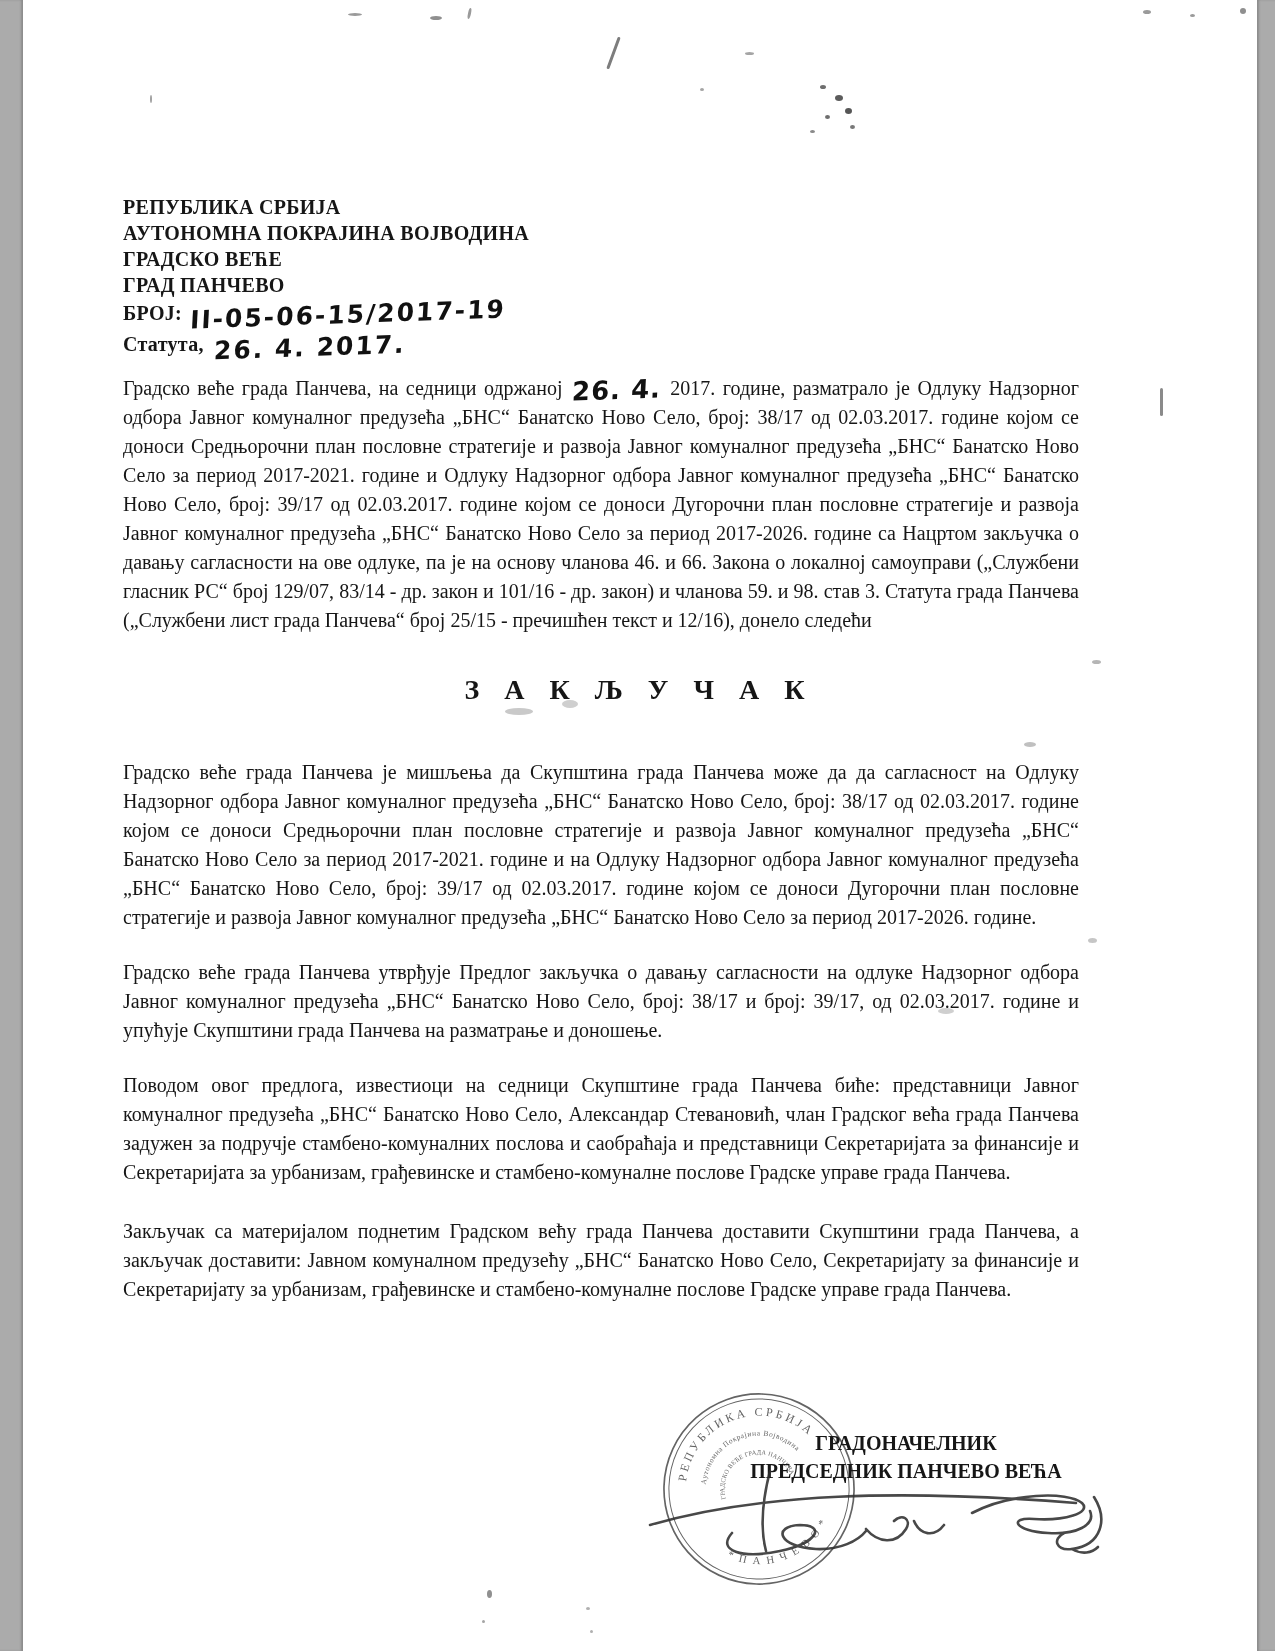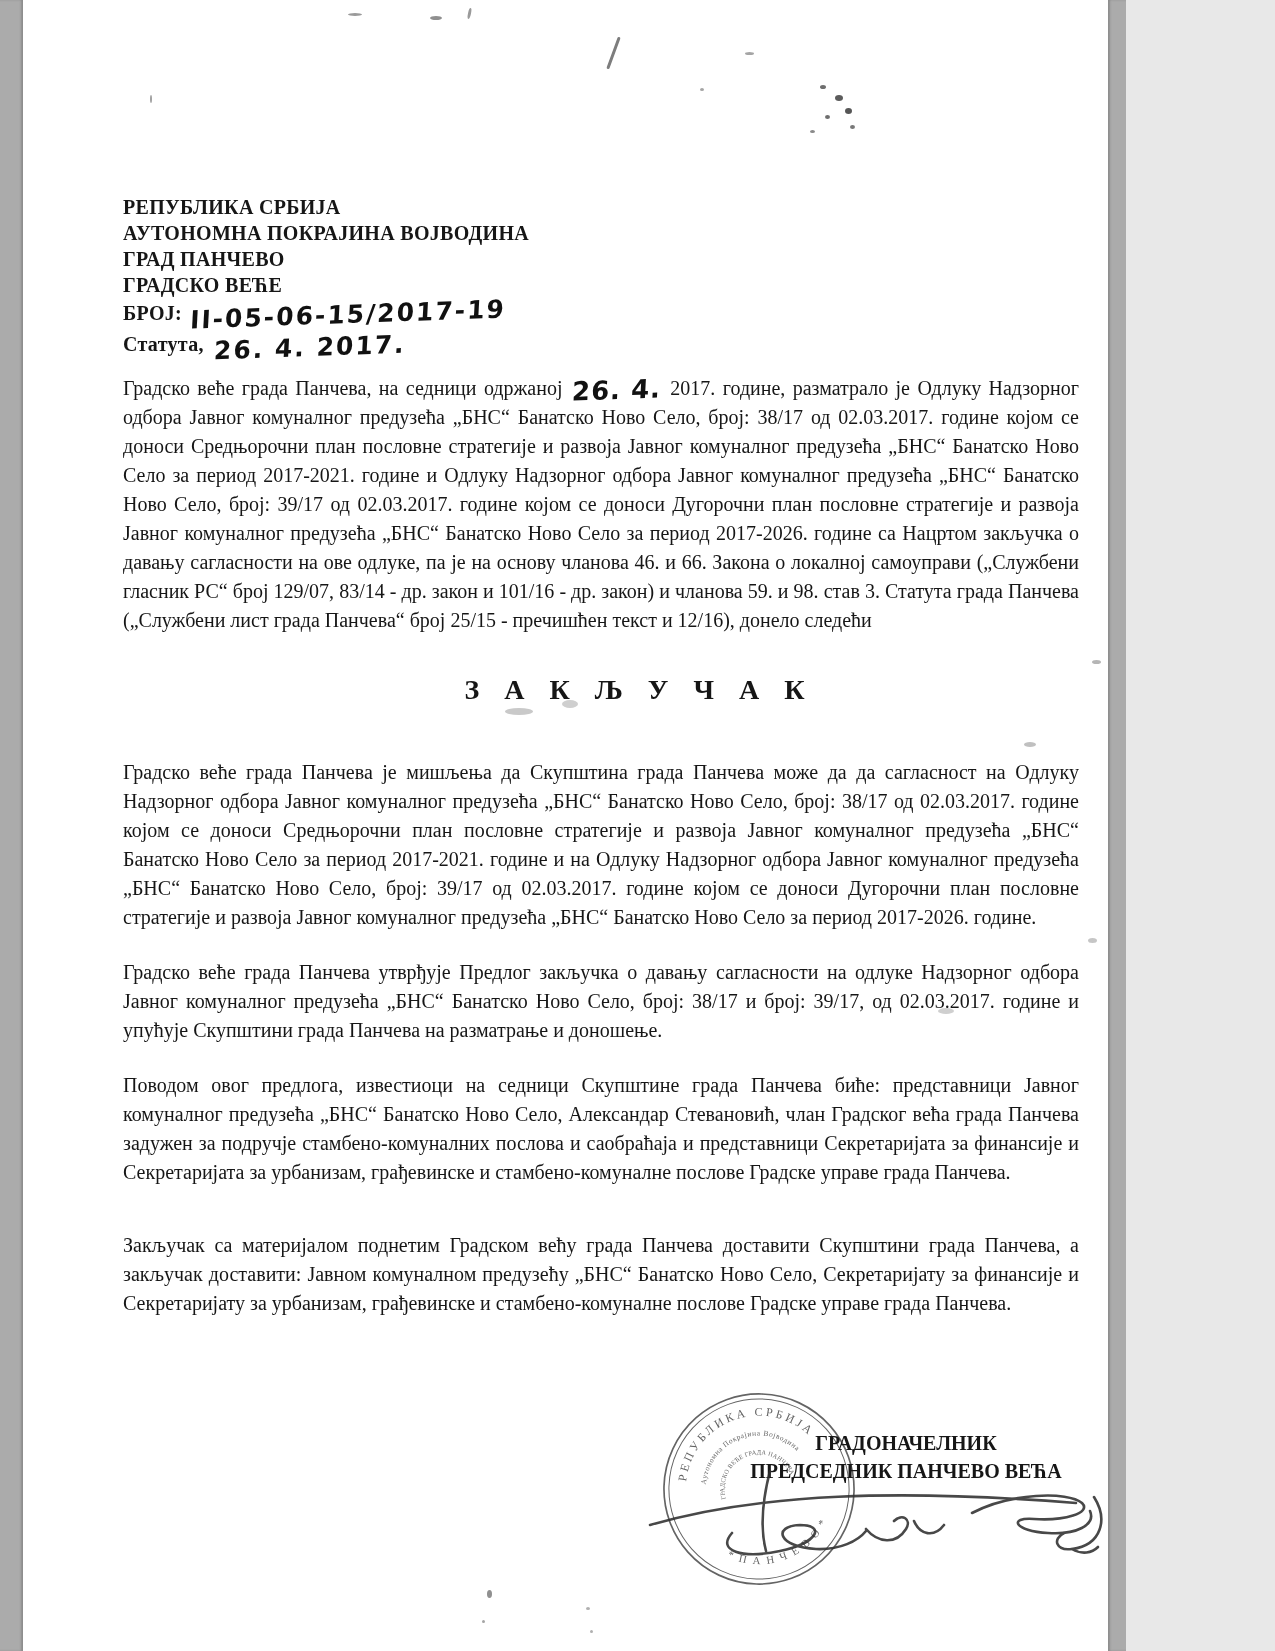"РЕПУБЛИКА СРБИЈА" .page { width: 1126px -> 1275px }
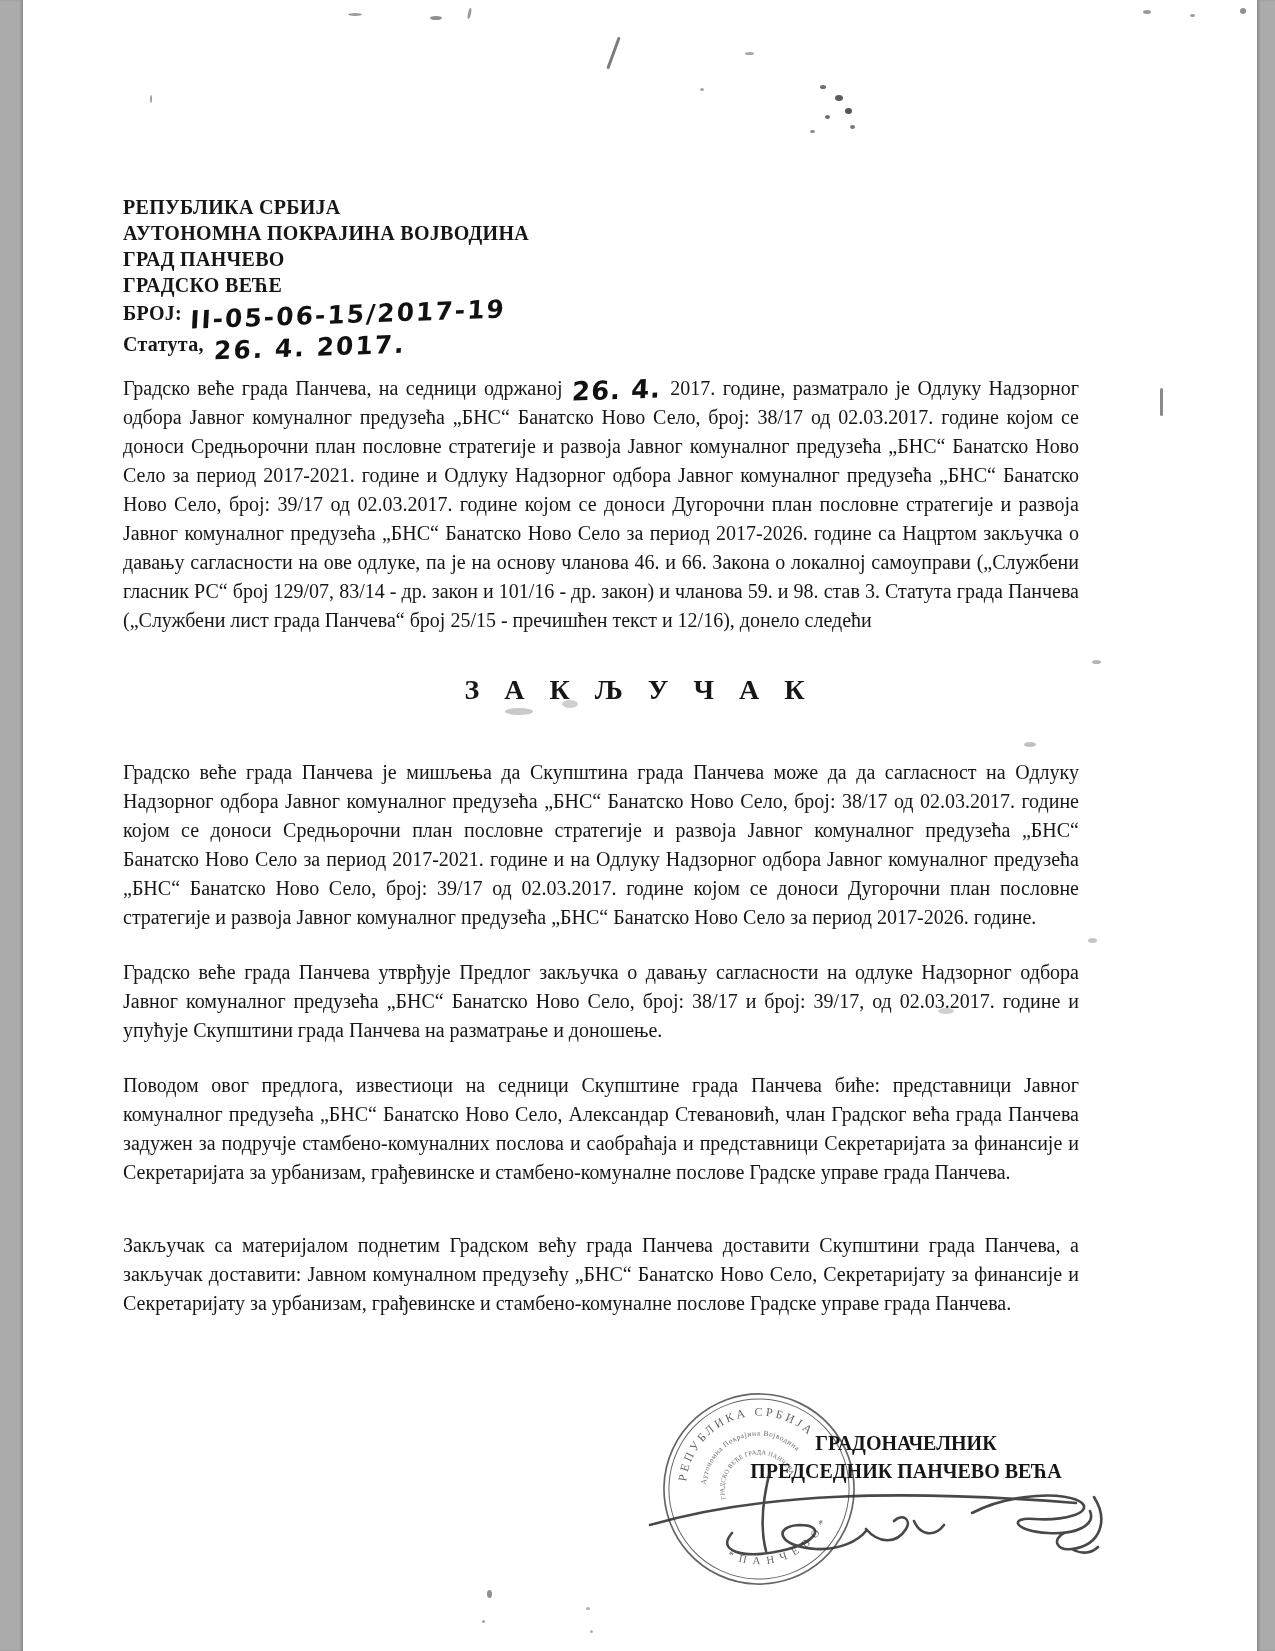"ГРАД ПАНЧЕВО" div.header-line { order: before "ГРАДСКО ВЕЋЕ" -> after "ГРАДСКО ВЕЋЕ" }
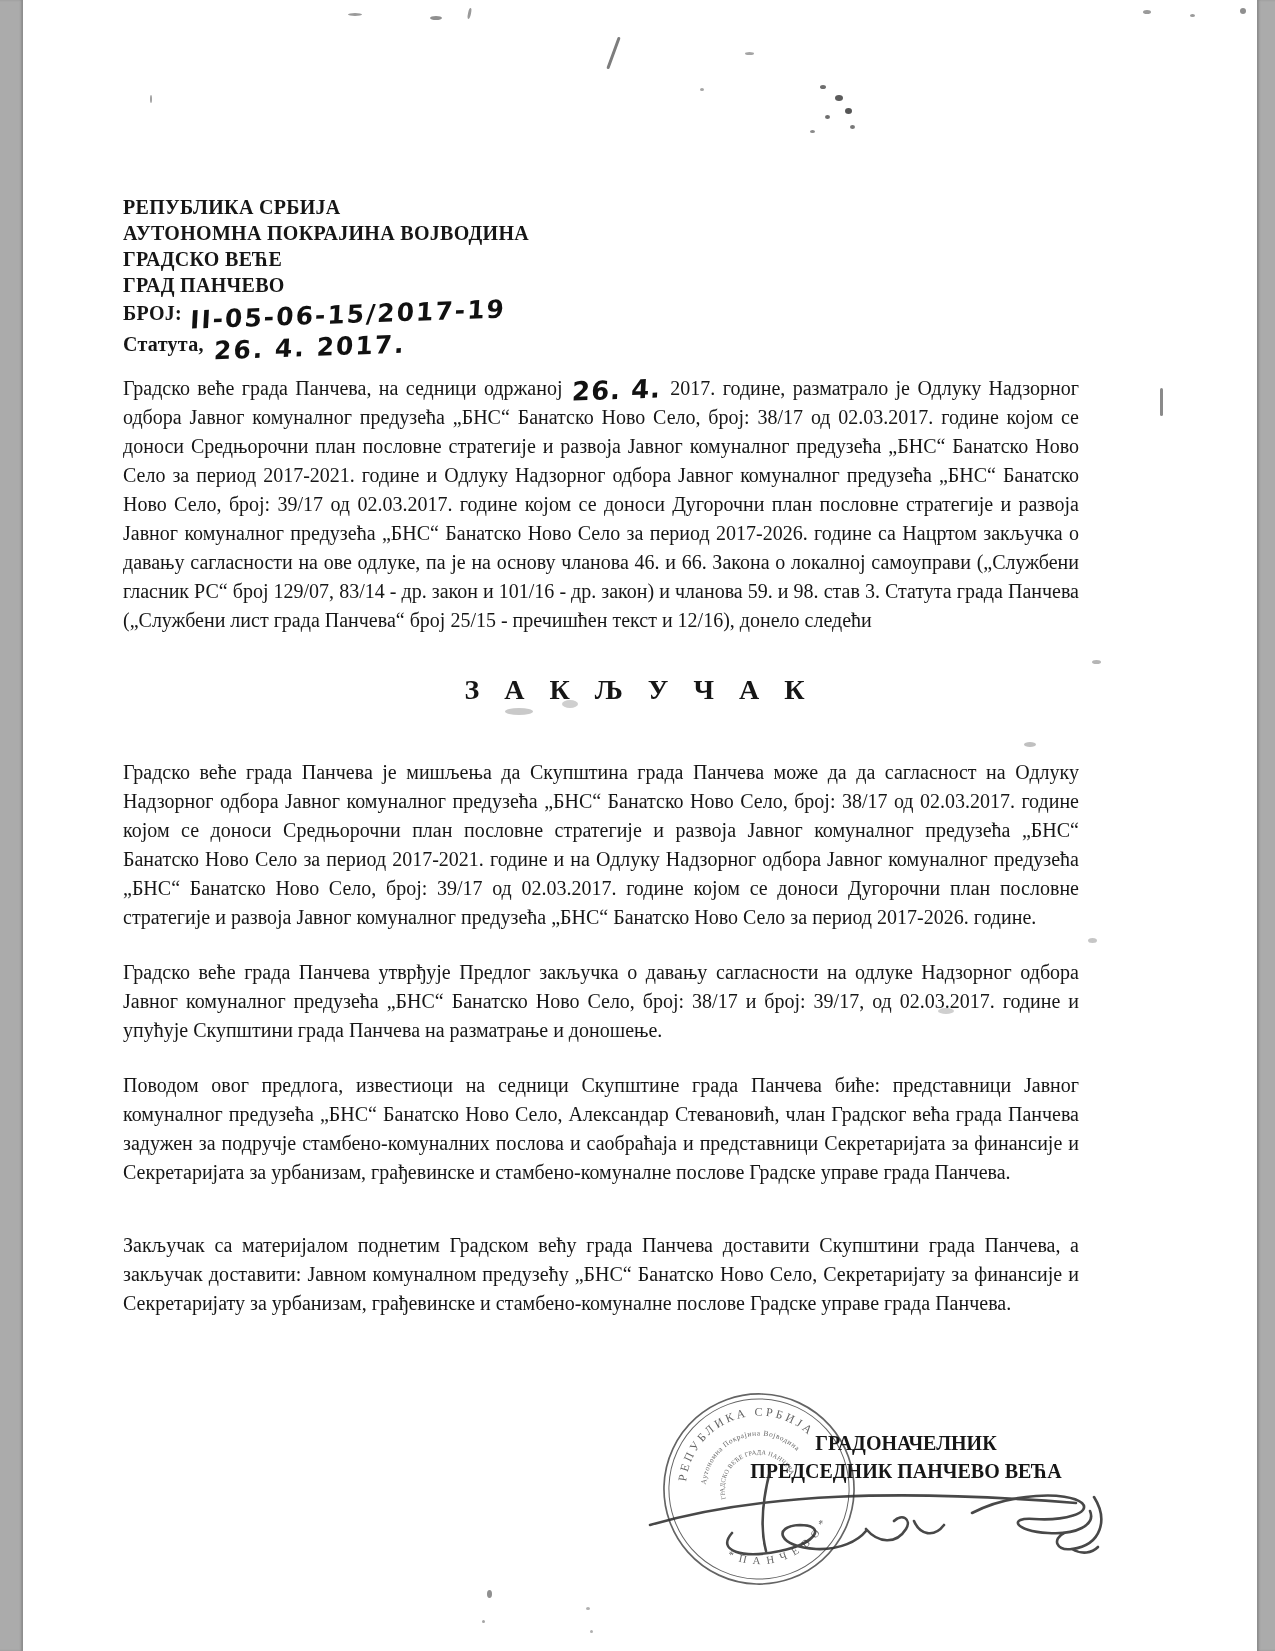"Закључак са материјалом поднетим" .doc-p.gap-lg { margin-top: 44px -> 30px }
